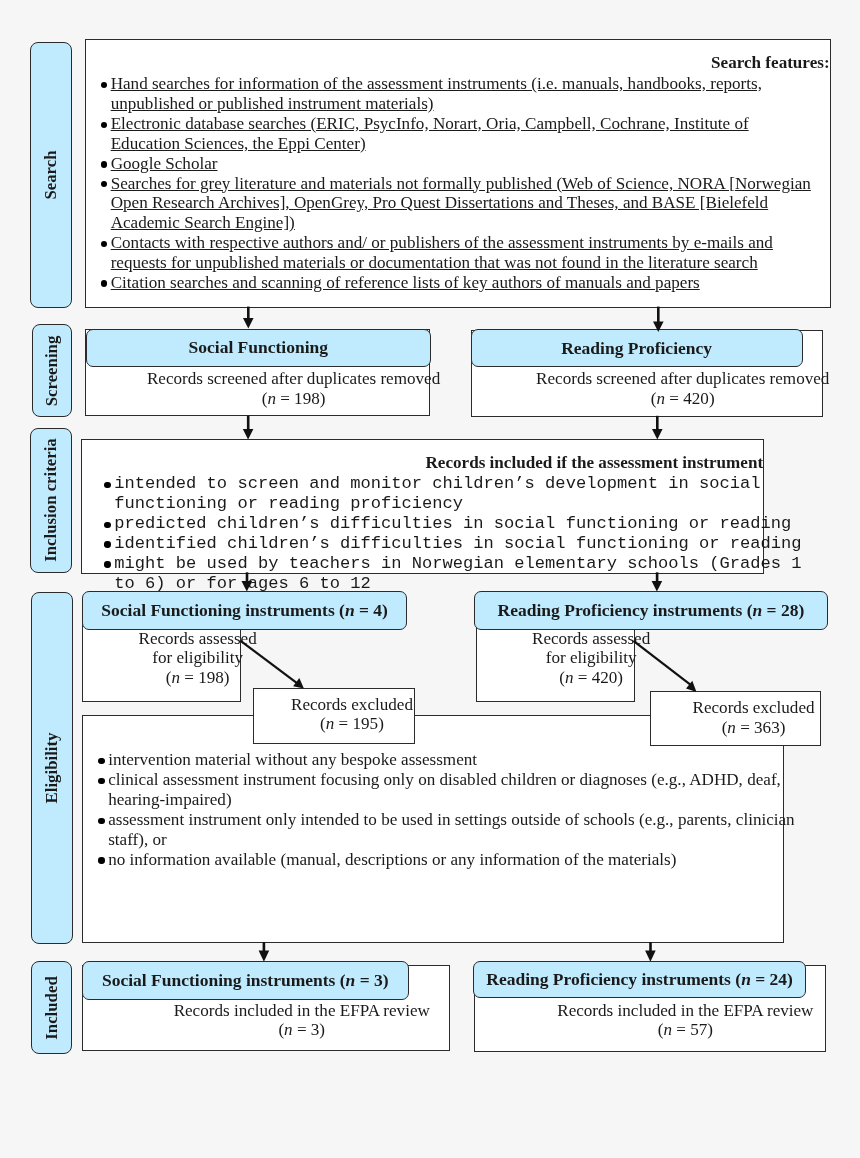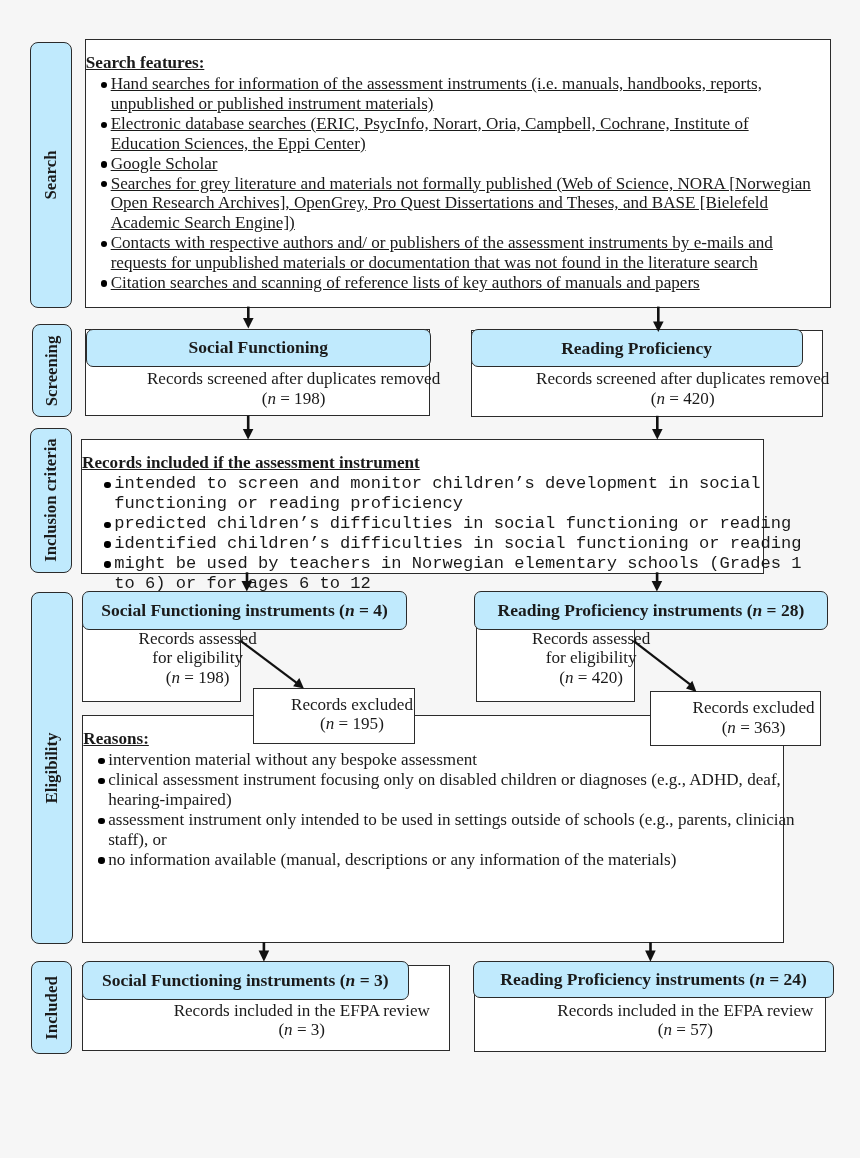"Search features:" .ttl { text-align: left -> right; text-decoration: underline -> none }
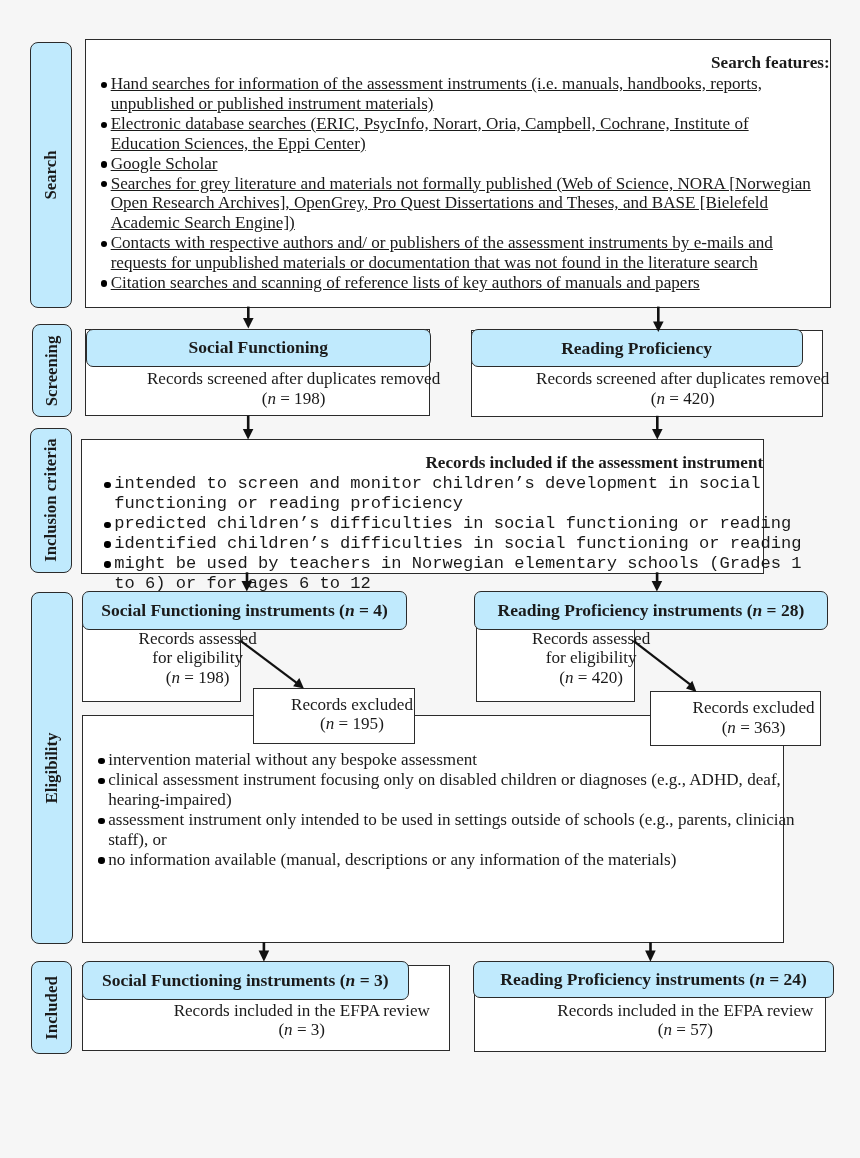"Reading Proficiency instruments (n = 24)" div.hdr { width: 361px -> 333px }
